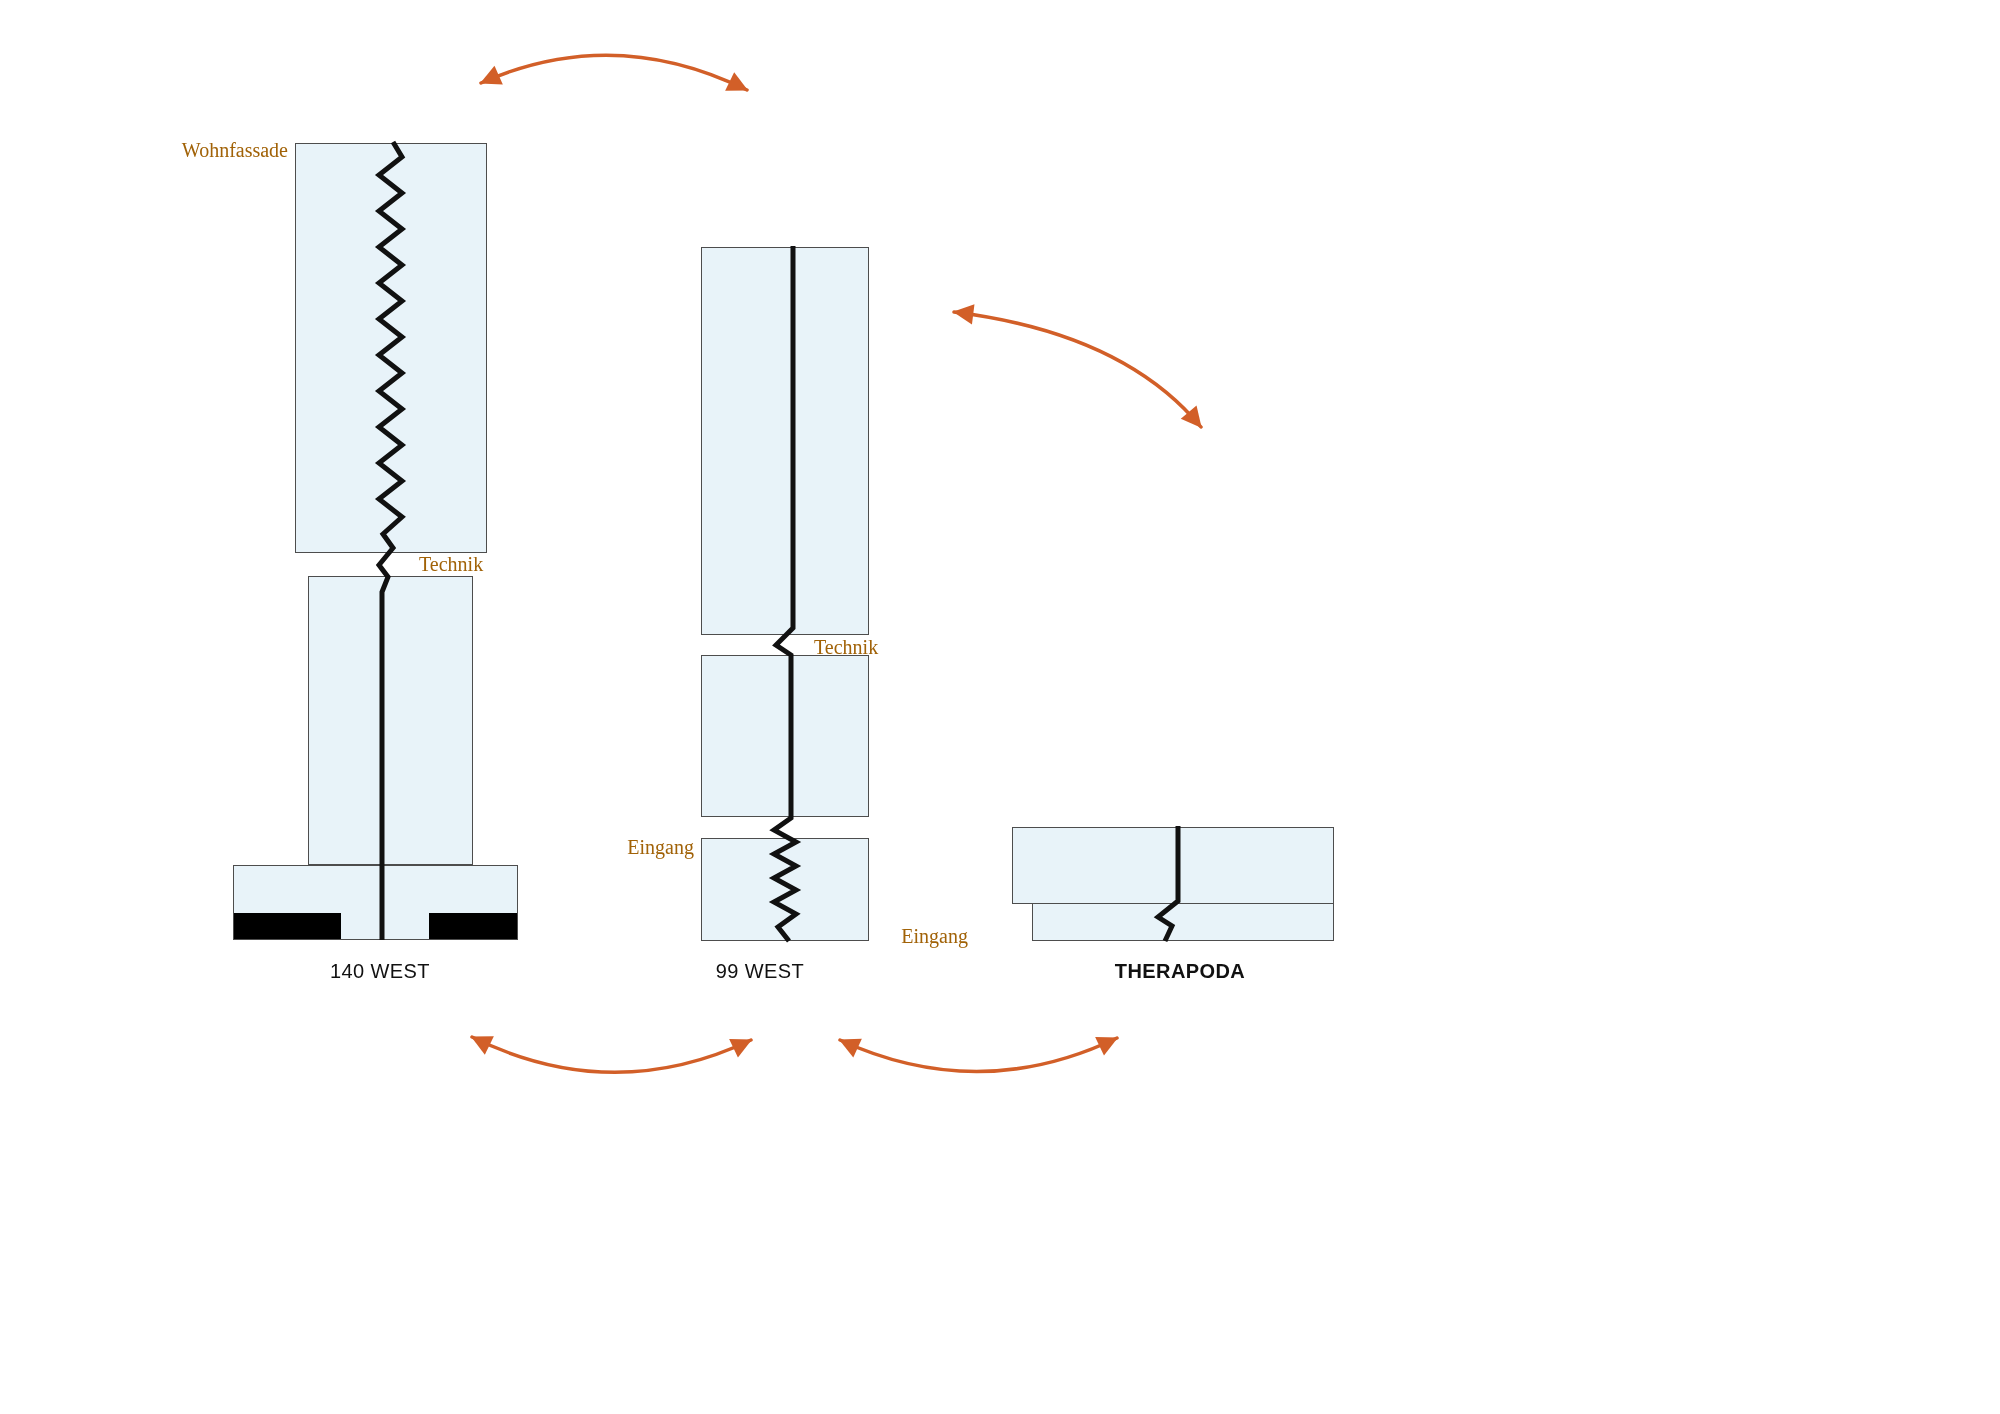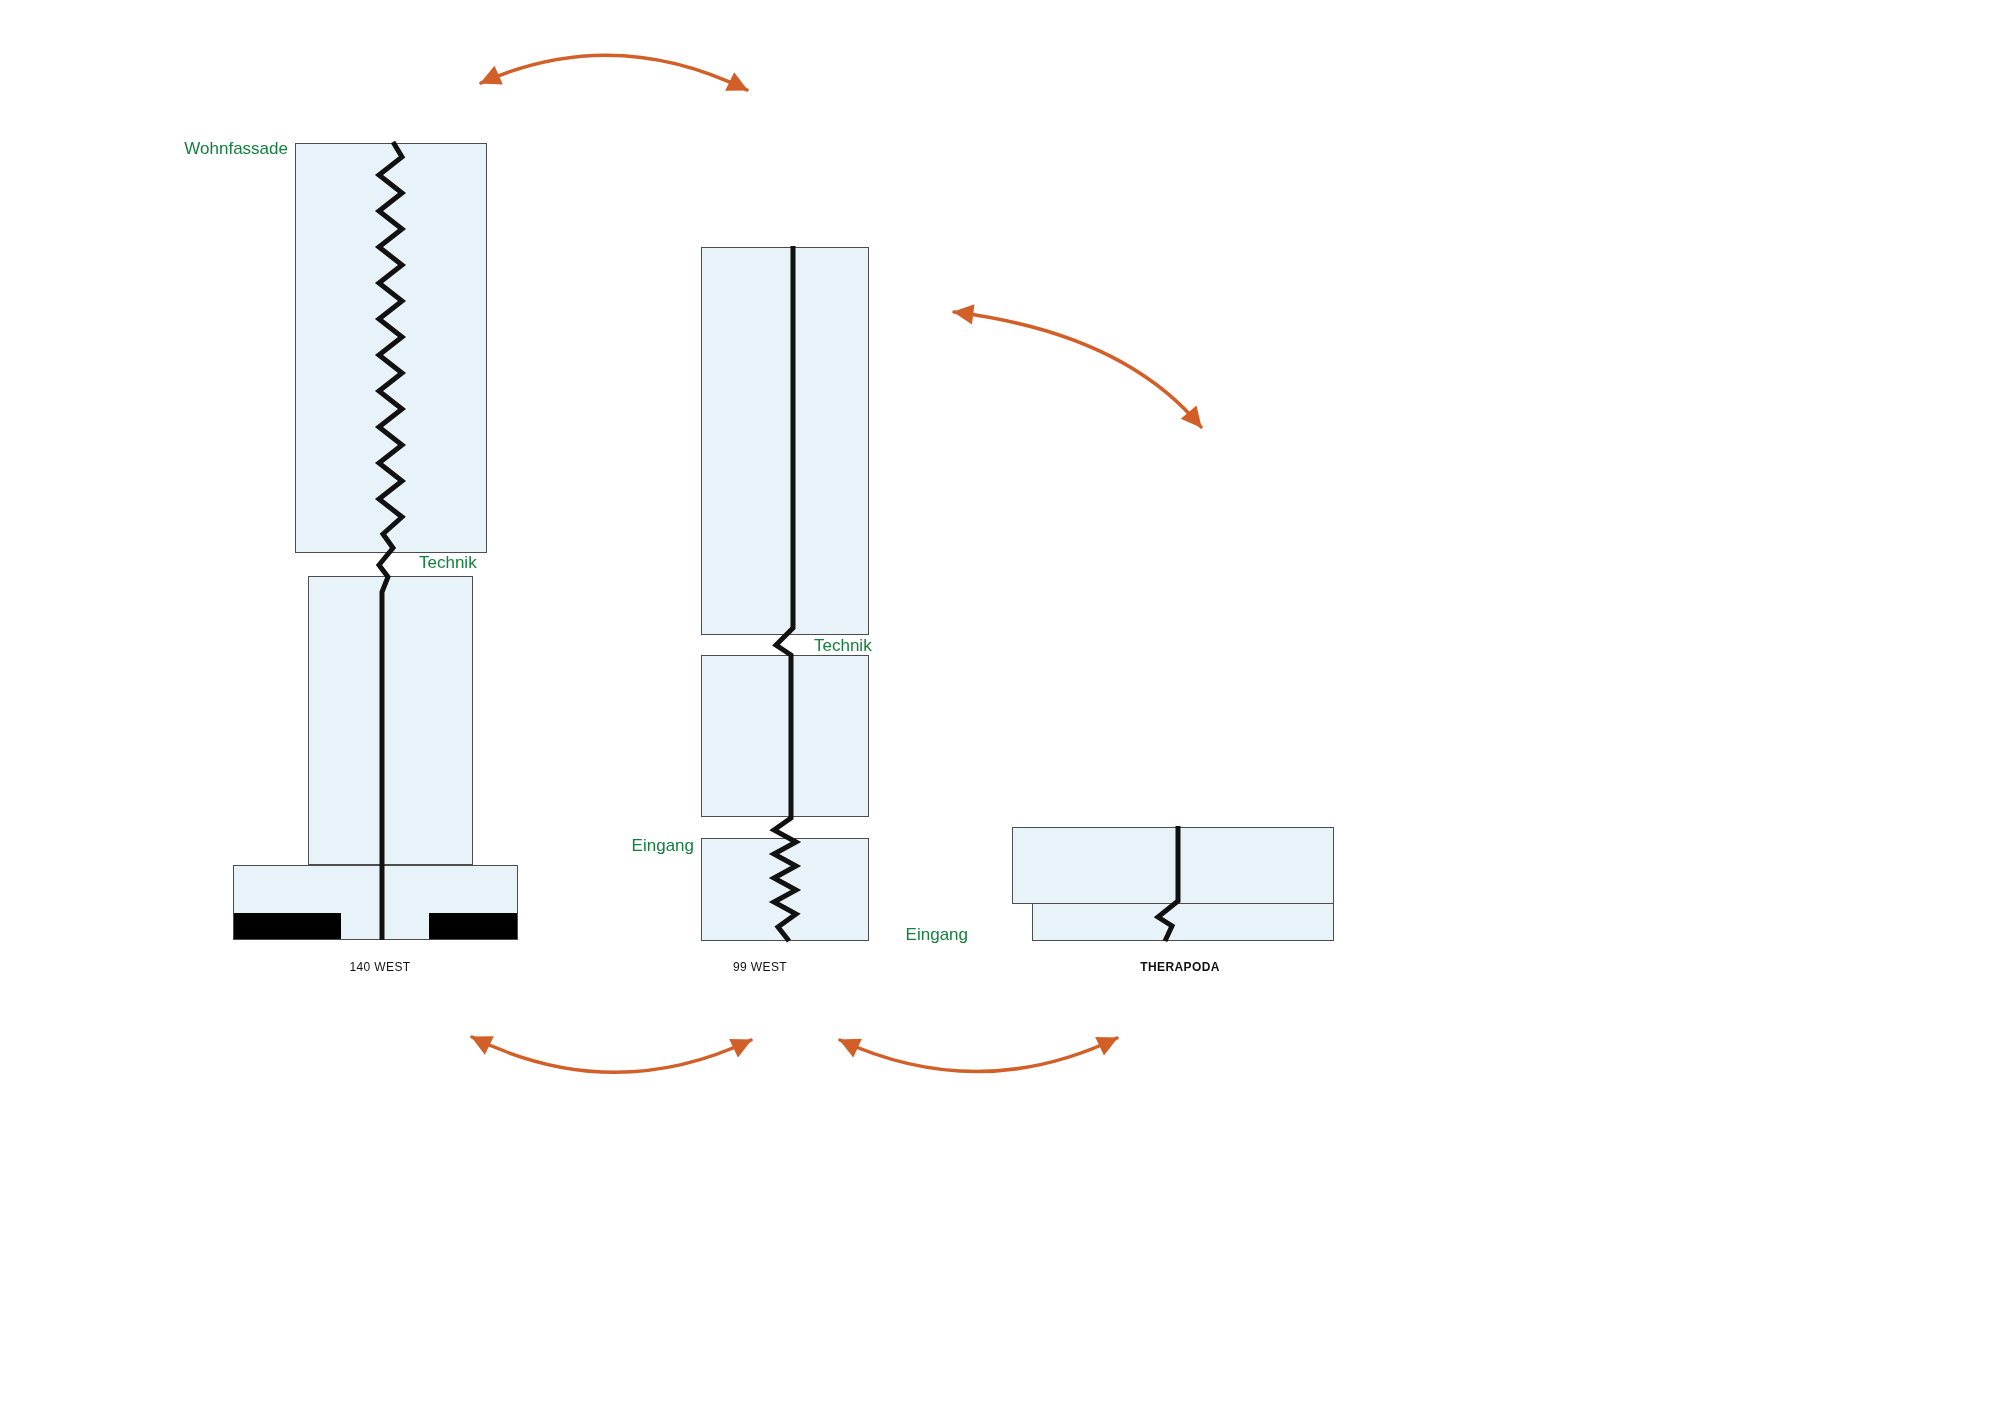"Wohnfassade" .anno { color: #15803d -> #a16207; font-family: none -> Liberation Serif, serif; font-size: 17px -> 20px }
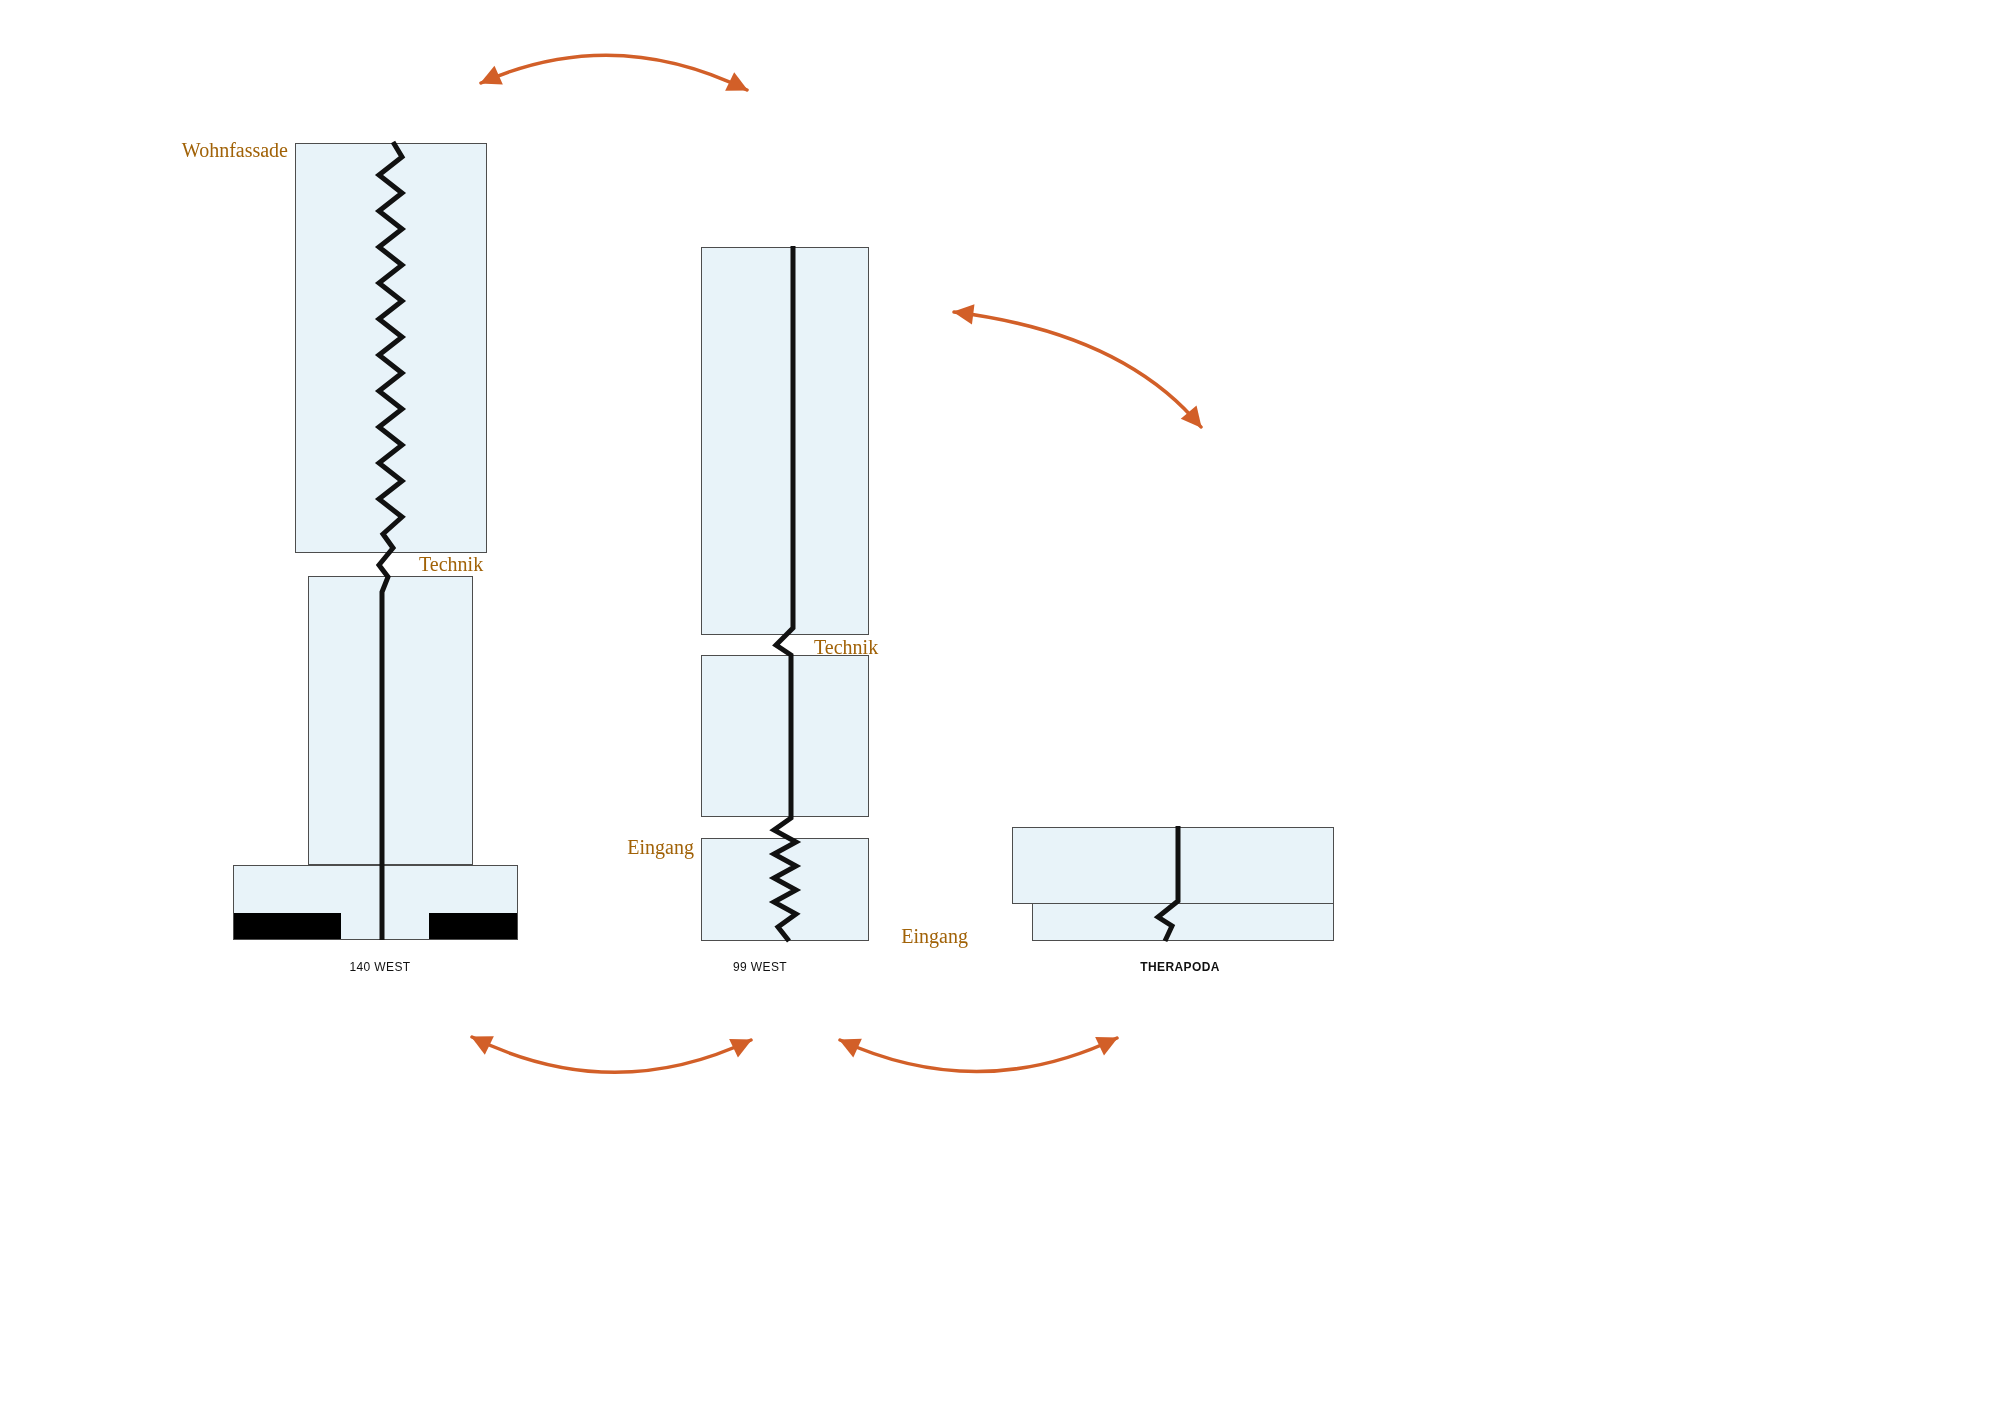"140 WEST" .bname { font-size: 12px -> 20px }
